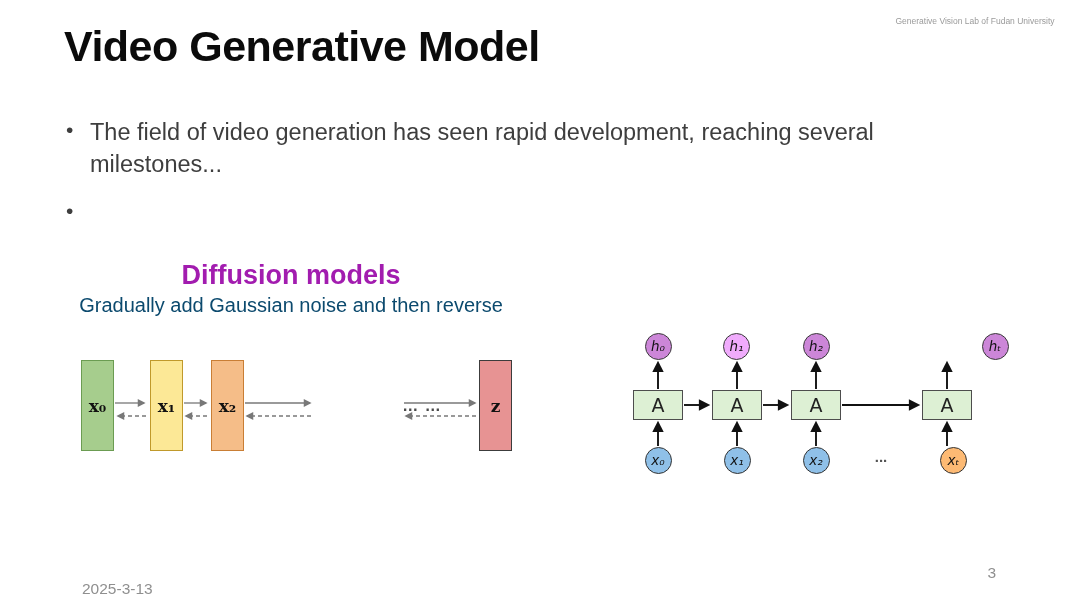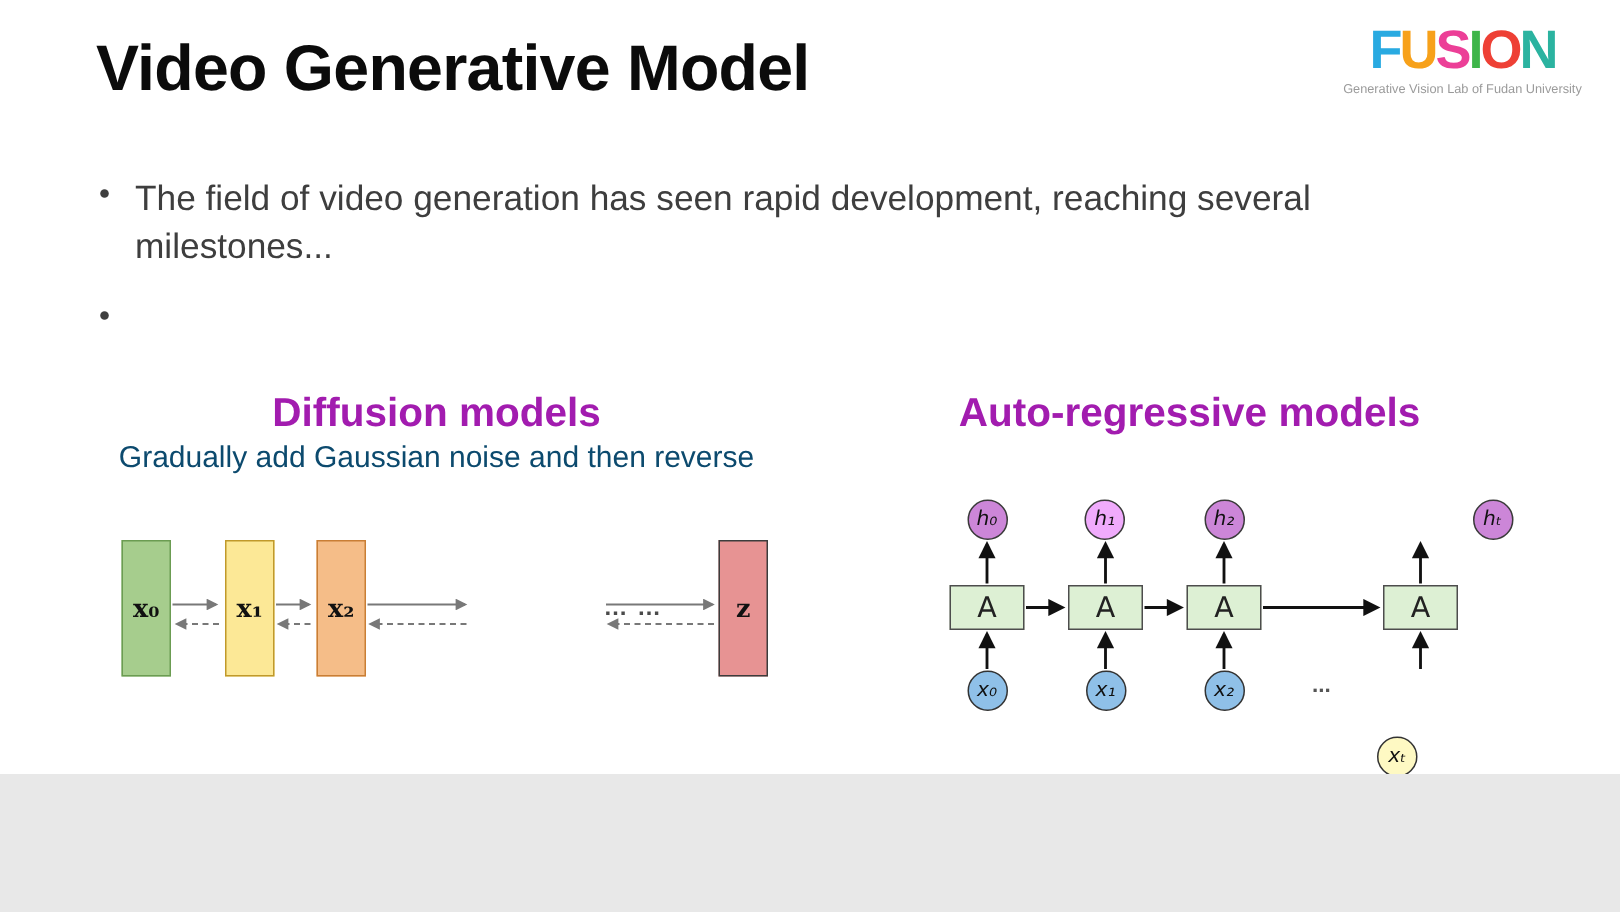"Video Generative Model" .slide { height: 516px -> 608px }
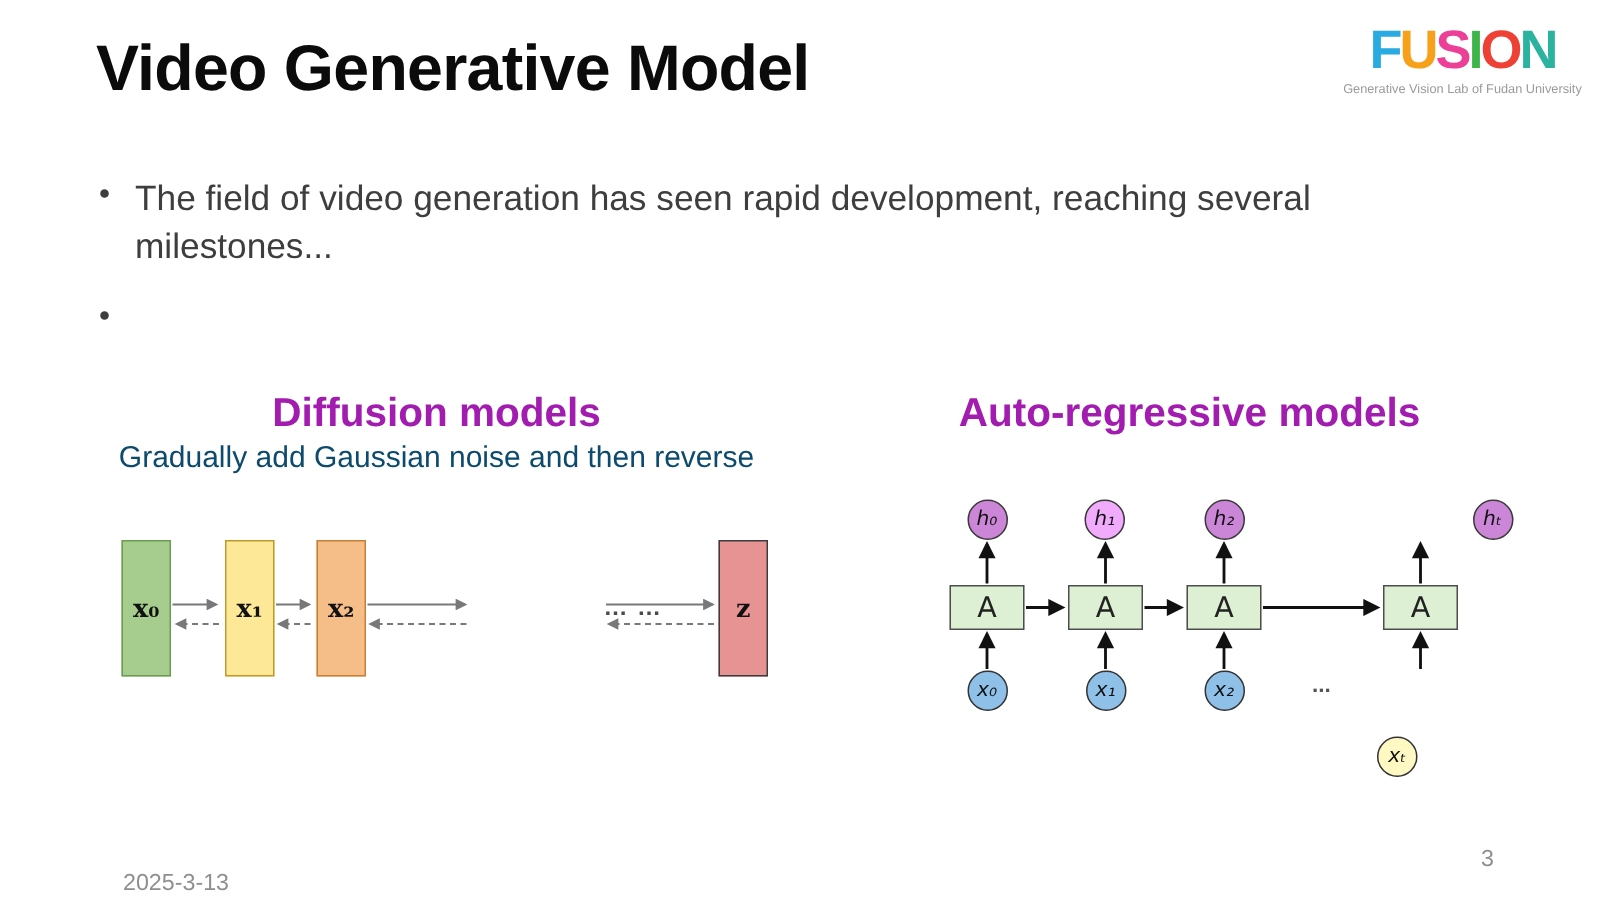"FUSION" div.logo-word { html: <div><span>F</span><span>U</span><span>S</span><span>I</span><span>O</span><span>N</span></div> -> none }
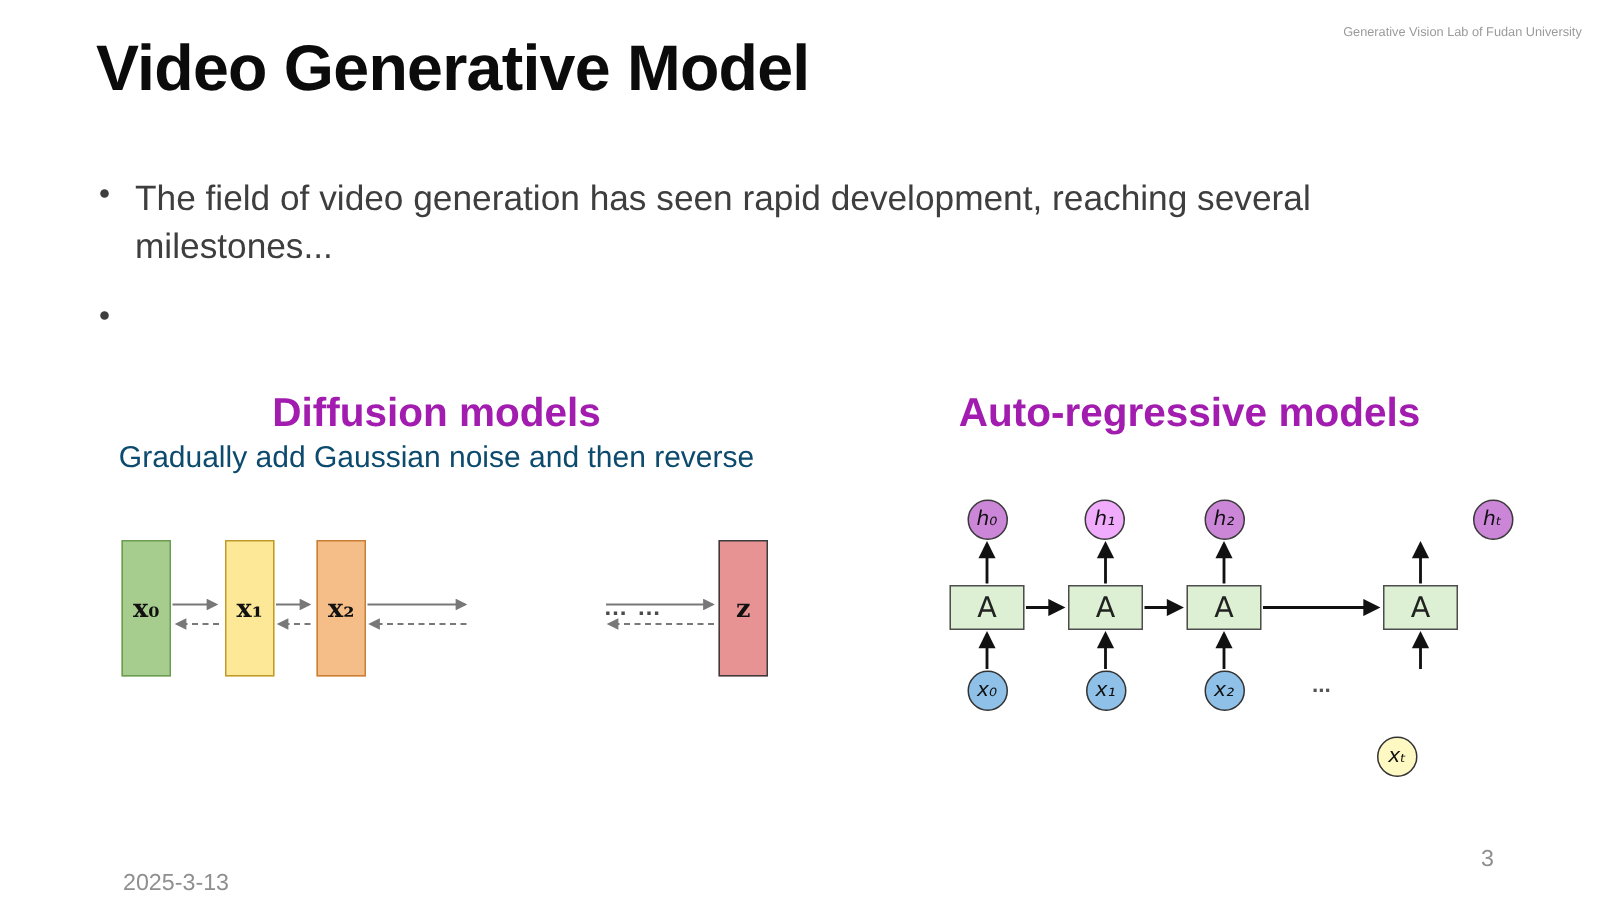"Auto-regressive models" div.hd { html: <div>Auto-regressive models</div> -> none }
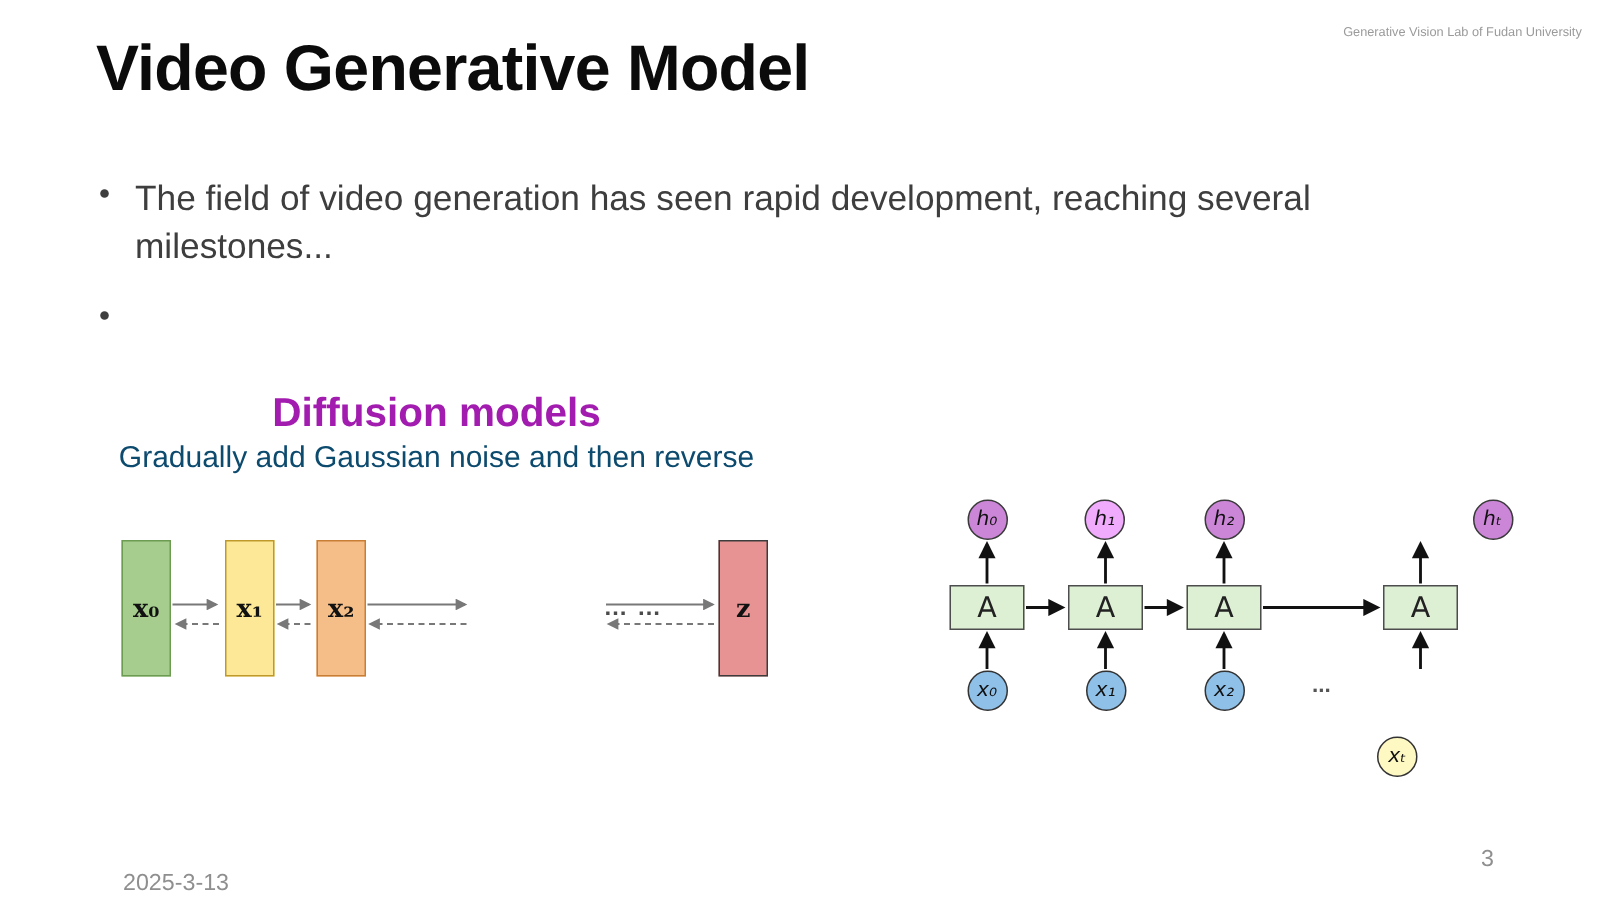"xₜ" div.node { background-color: #fef9c3 -> #fdba74; left: 298px -> 320px; margin-top: 44px -> none }
